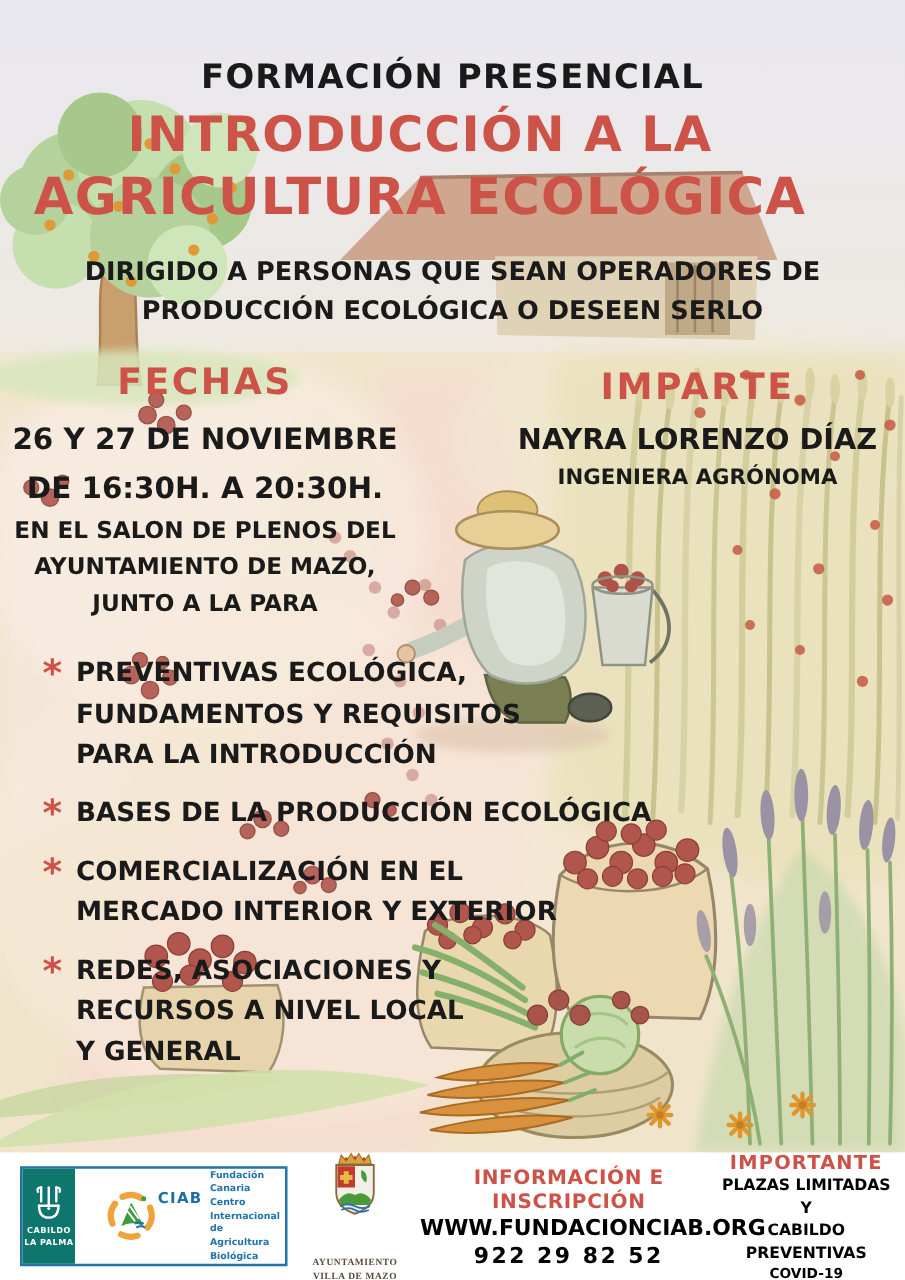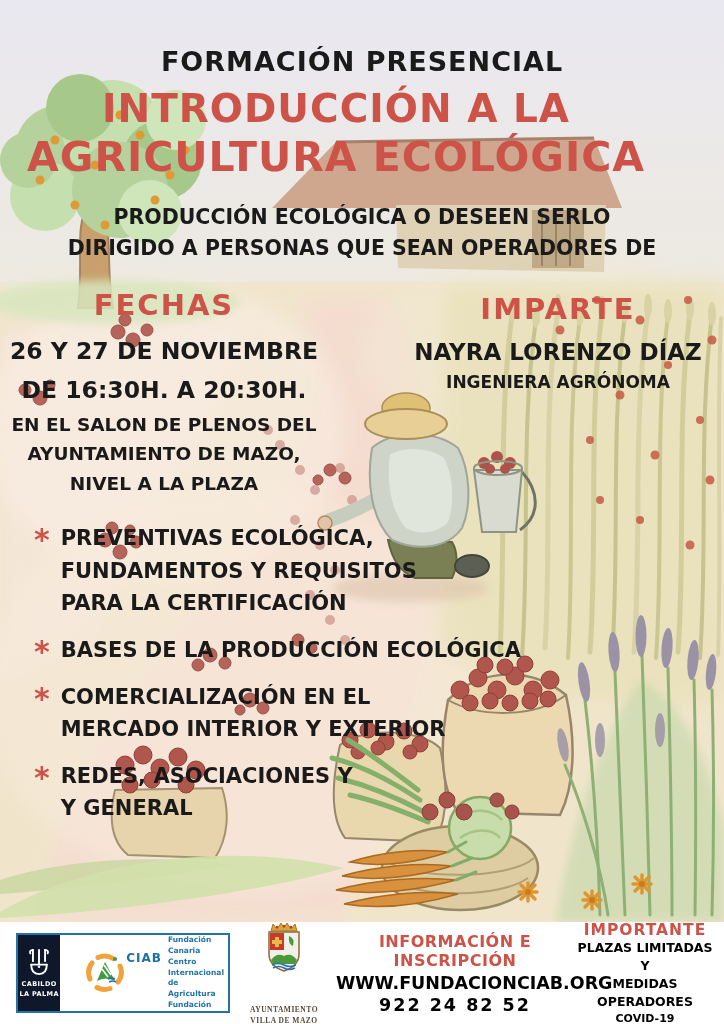"PRODUCCIÓN ECOLÓGICA O DESEEN SERLO" div { order: before "DIRIGIDO A PERSONAS QUE SEAN" -> after "DIRIGIDO A PERSONAS QUE SEAN" }
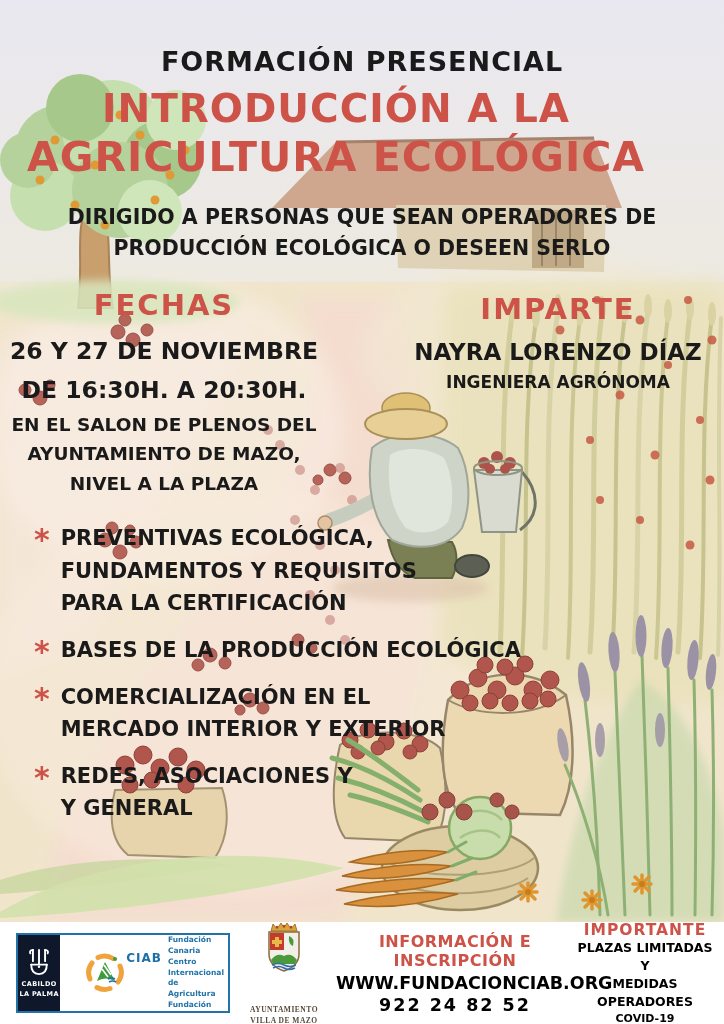"NIVEL A LA PLAZA" div { text: NIVEL A LA PLAZA -> JUNTO A LA PARA }
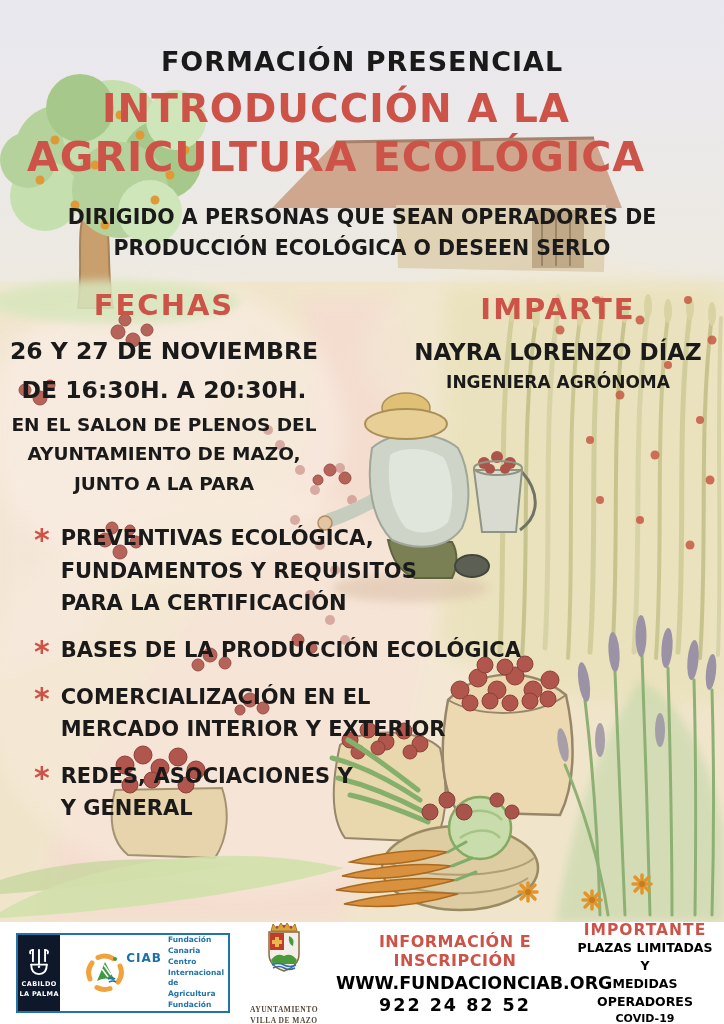"PARA LA CERTIFICACIÓN" div { text: CERTIFICACIÓN -> INTRODUCCIÓN }
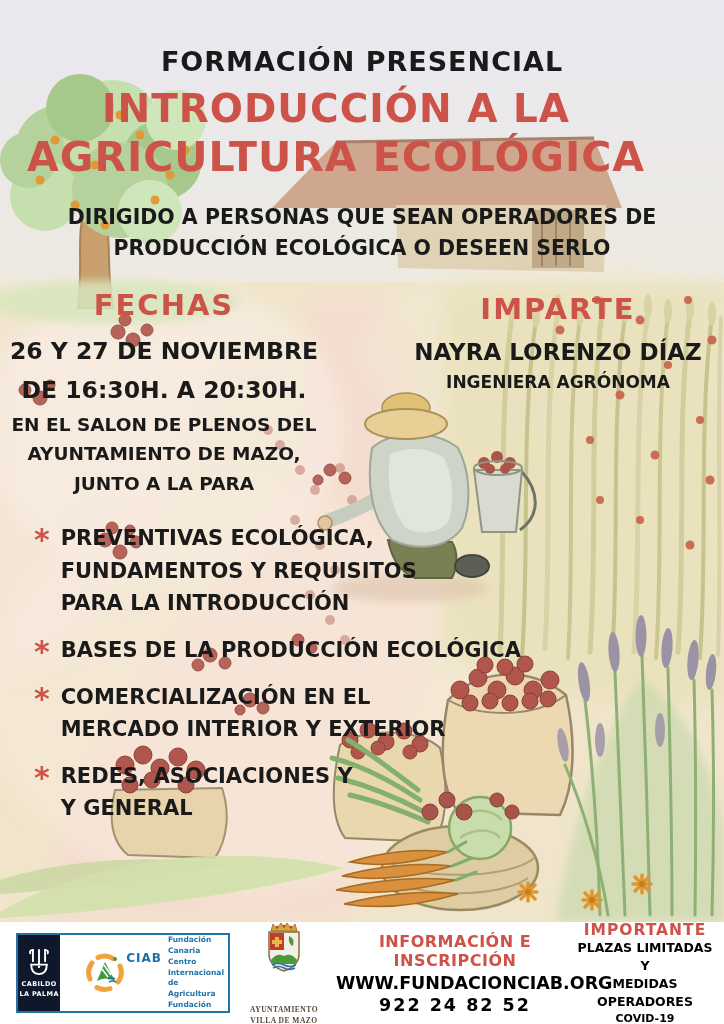"RECURSOS A NIVEL LOCAL" div { html: none -> <div>RECURSOS A NIVEL LOCAL</div> }
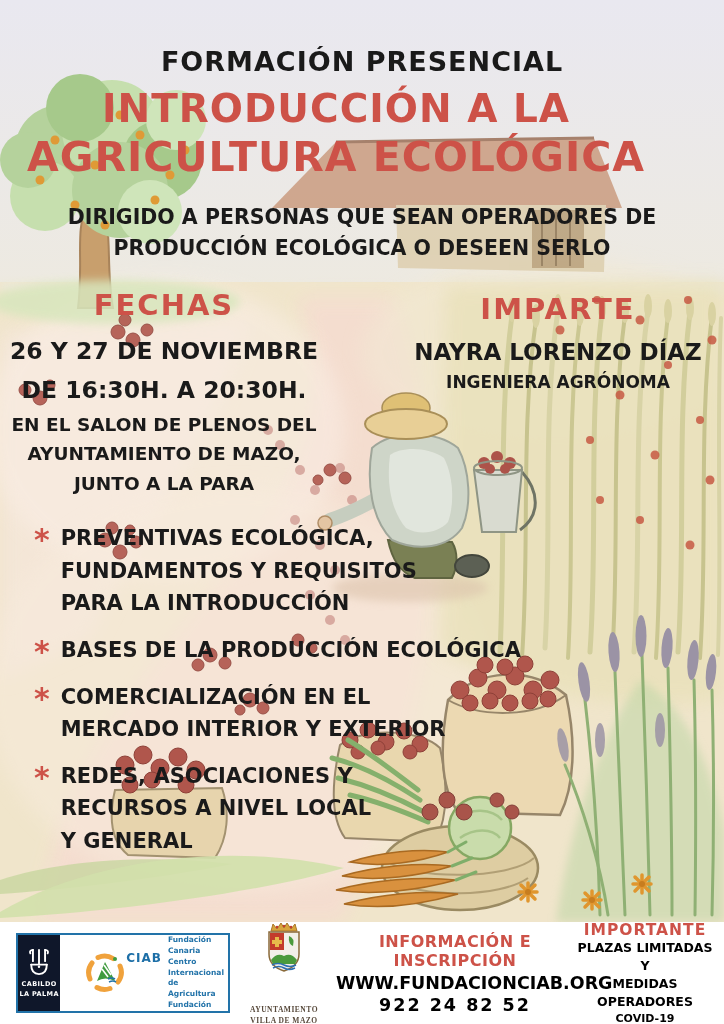"CABILDO" .cabildo { background: #0f172a -> #0f766e }
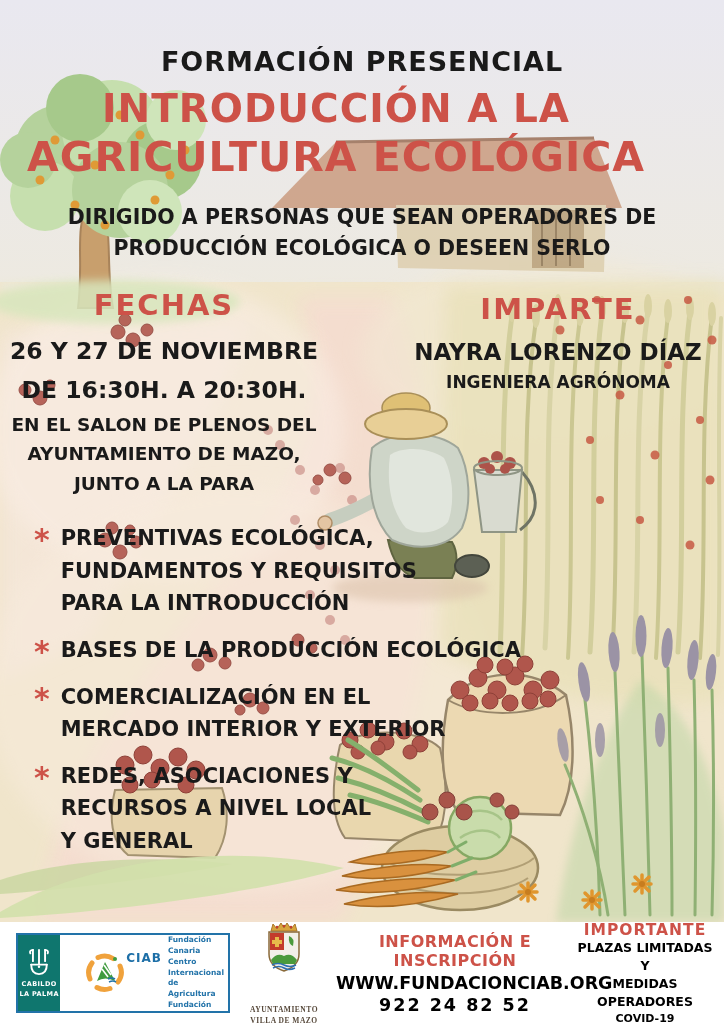"de Agricultura Fundación" div { text: Fundación -> Biológica }
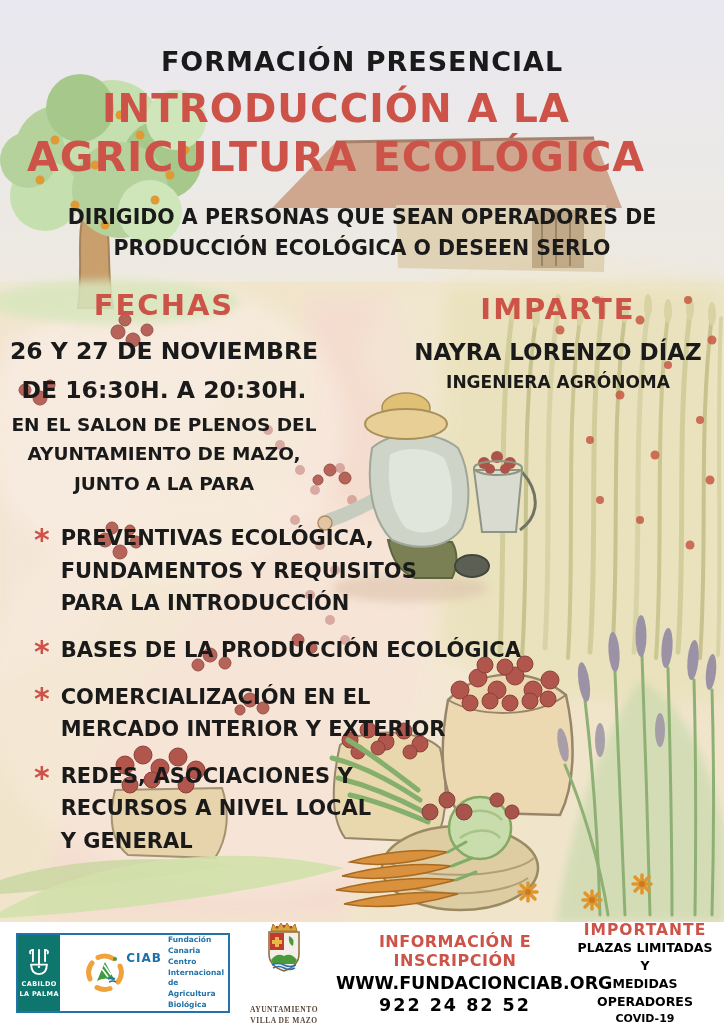"MEDIDAS OPERADORES" div.l { text: MEDIDAS OPERADORES -> CABILDO PREVENTIVAS }
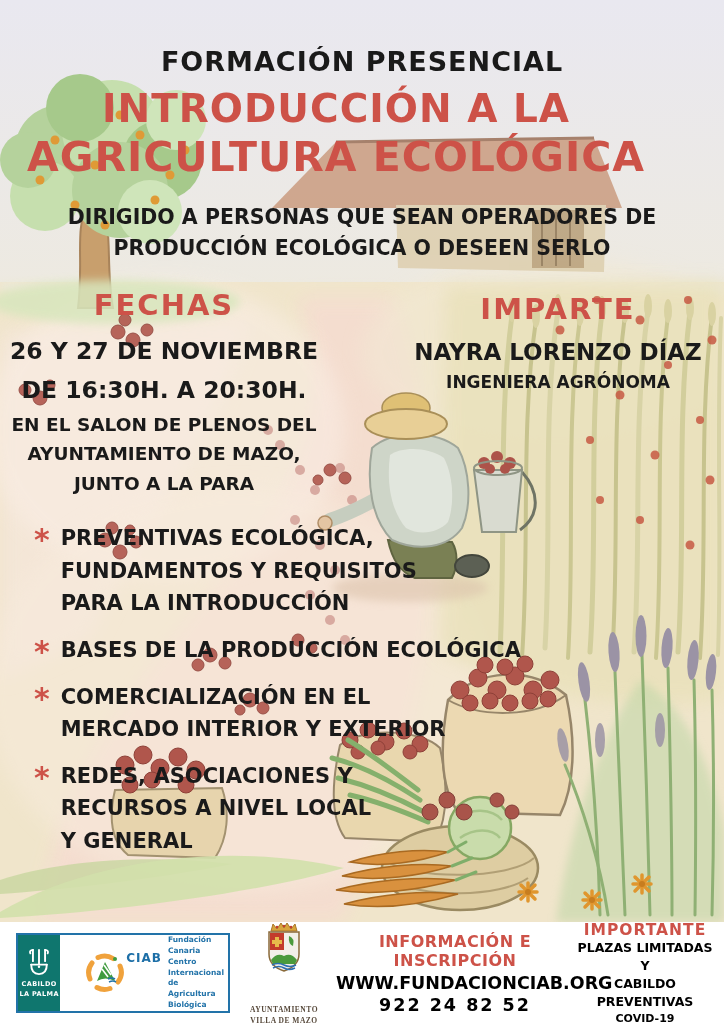"922 24 82 52" div.phone { text: 24 -> 29 }
